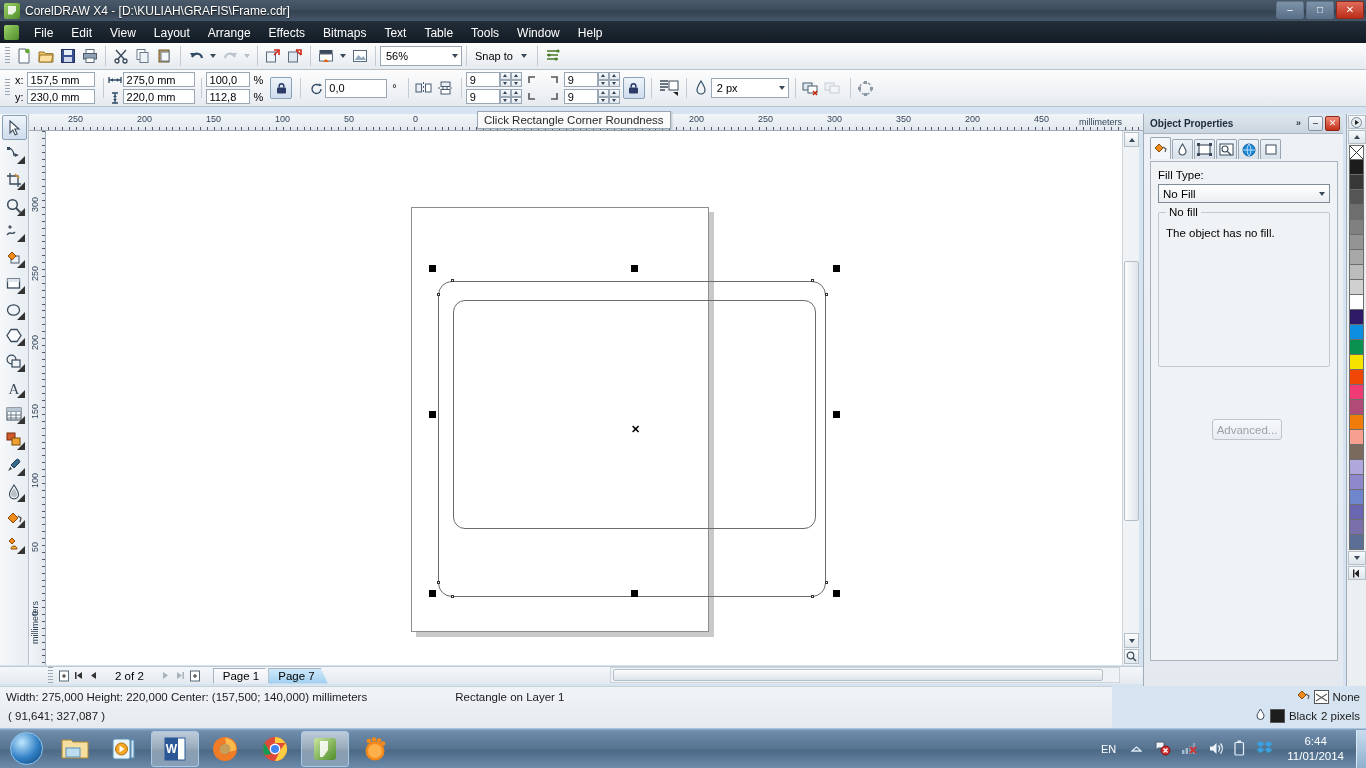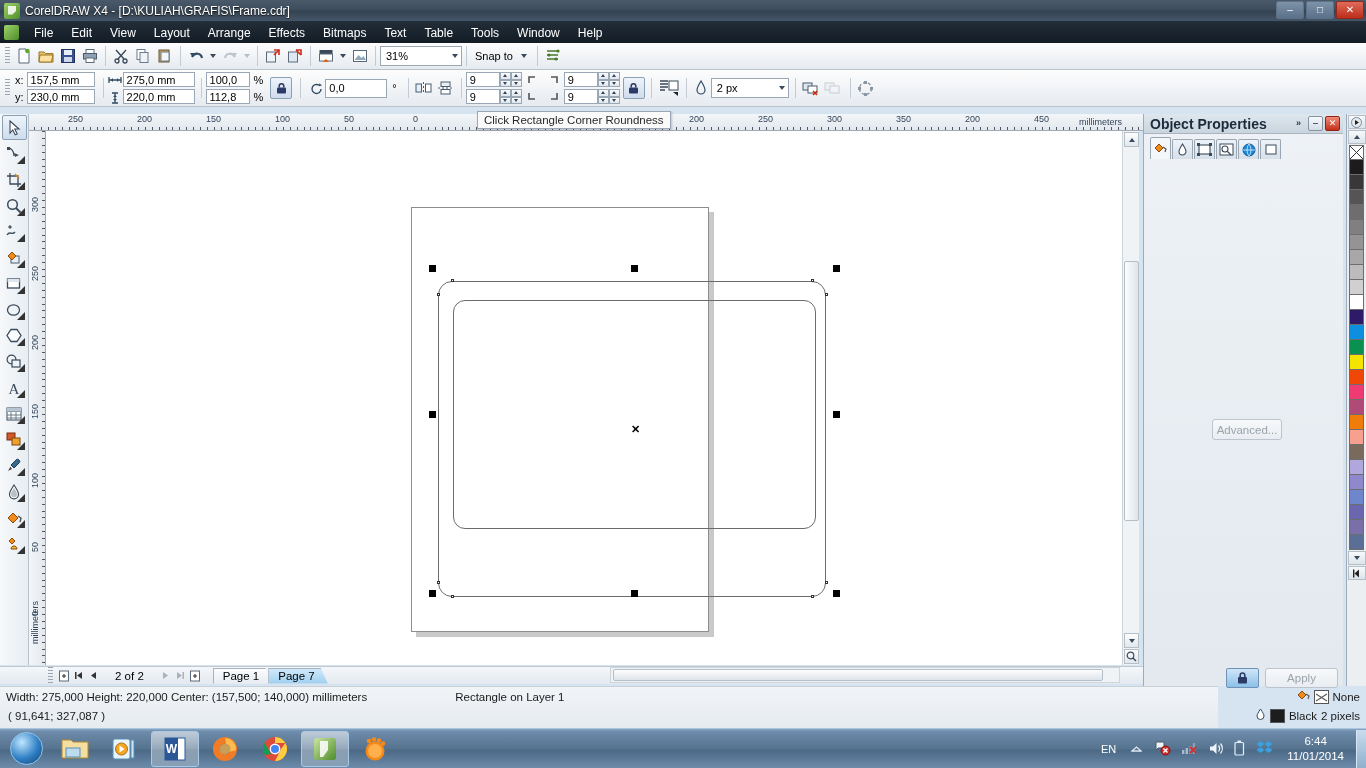"31%" span { text: 31% -> 56% }
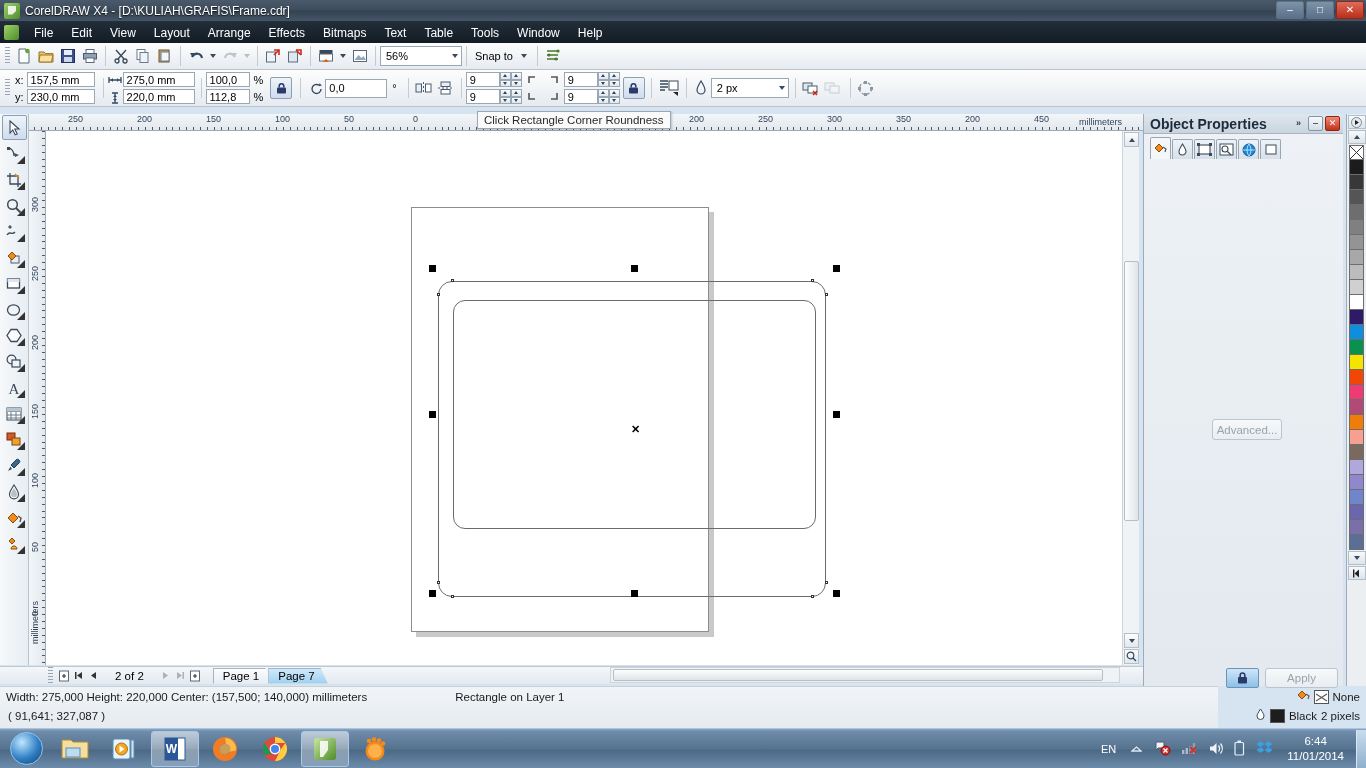"Object Properties" #docker-title .t { font-size: 14px -> 10px }
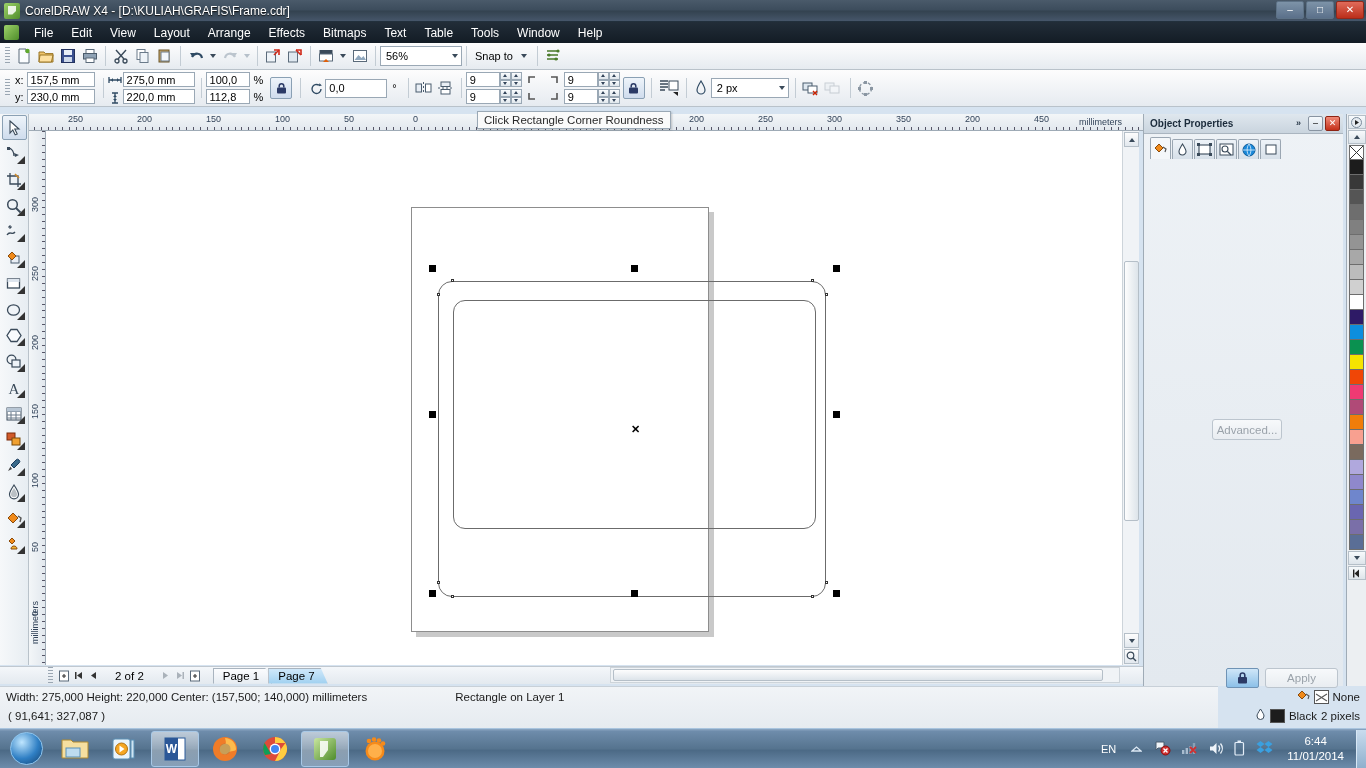"Fill Type:" div { html: none -> <div> <div>Fill Type:</div> <div> <span>No Fill</span> <span></span> </div> <div> <span>No fill</span> <div>The object has no fill.</div> </div> </div> }
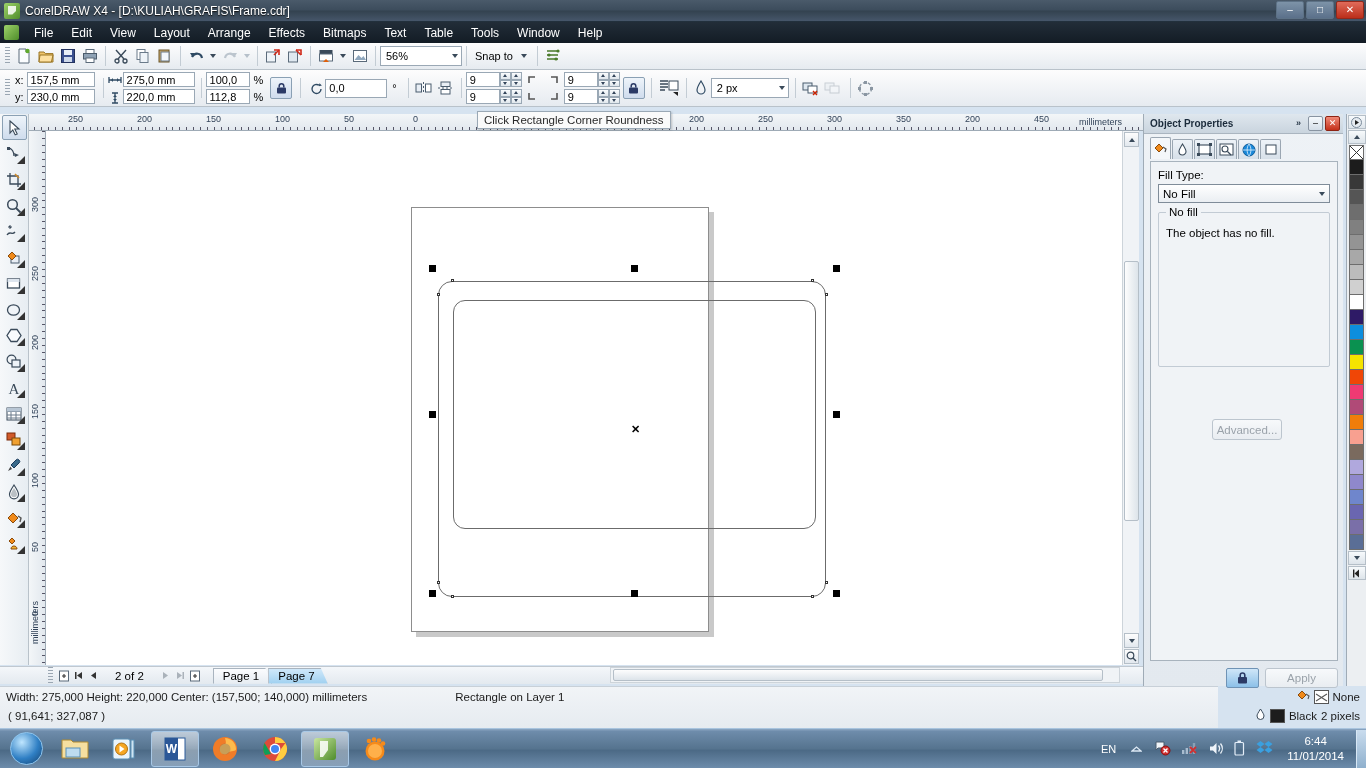"Apply" div { html: <div> <div> <svg> <rect></rect> <path></path> </svg> </div> <div>Apply</div> </div> -> none }
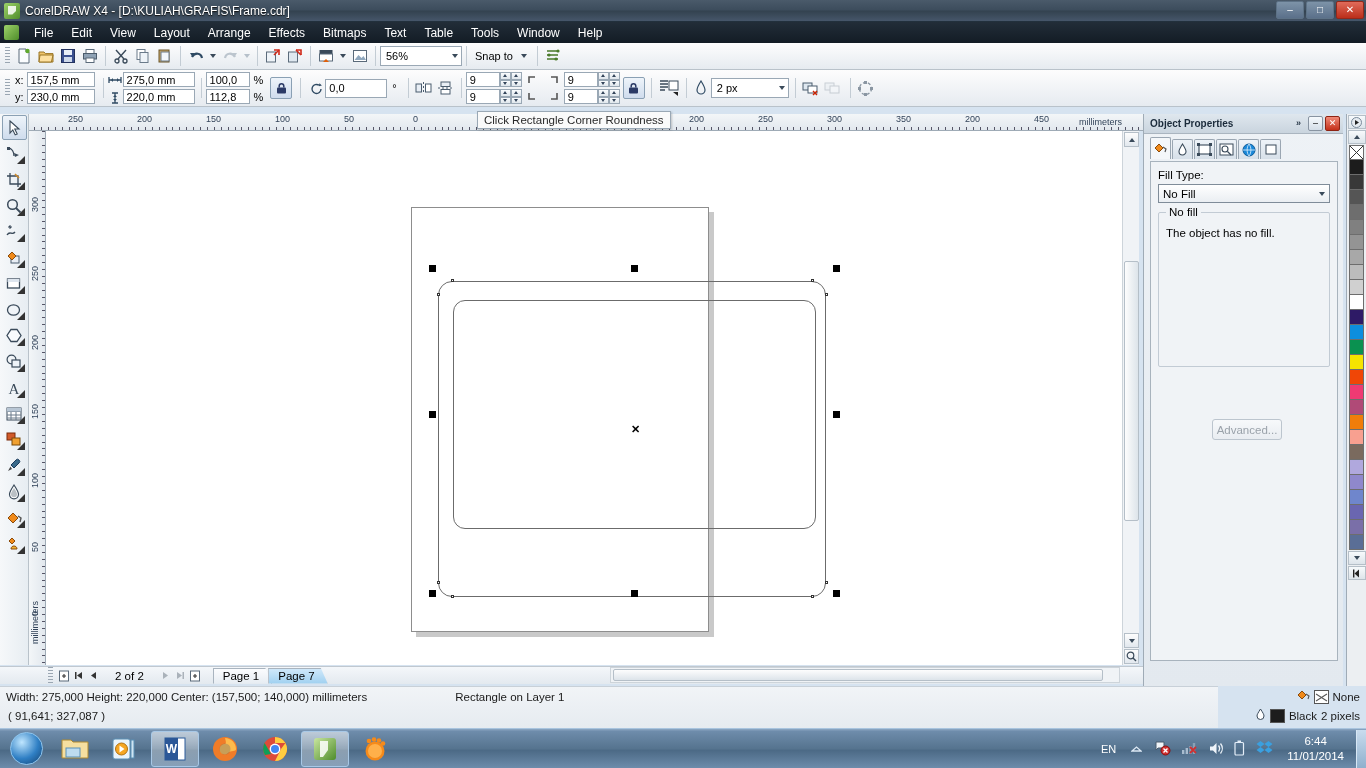"Width: 275,000 Height: 220,000 Center:" #status { width: 1218px -> 1112px }
